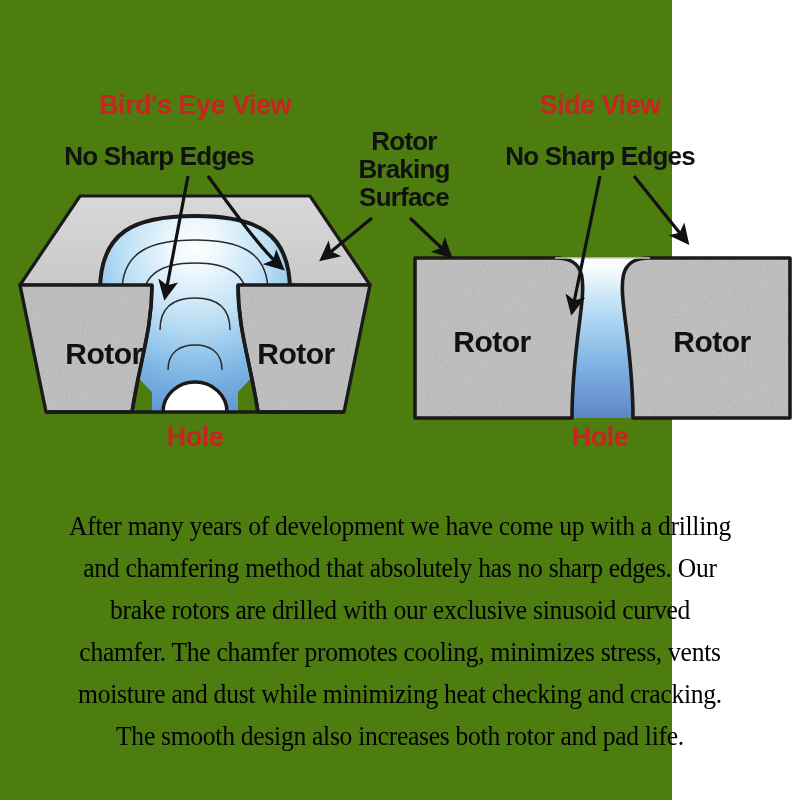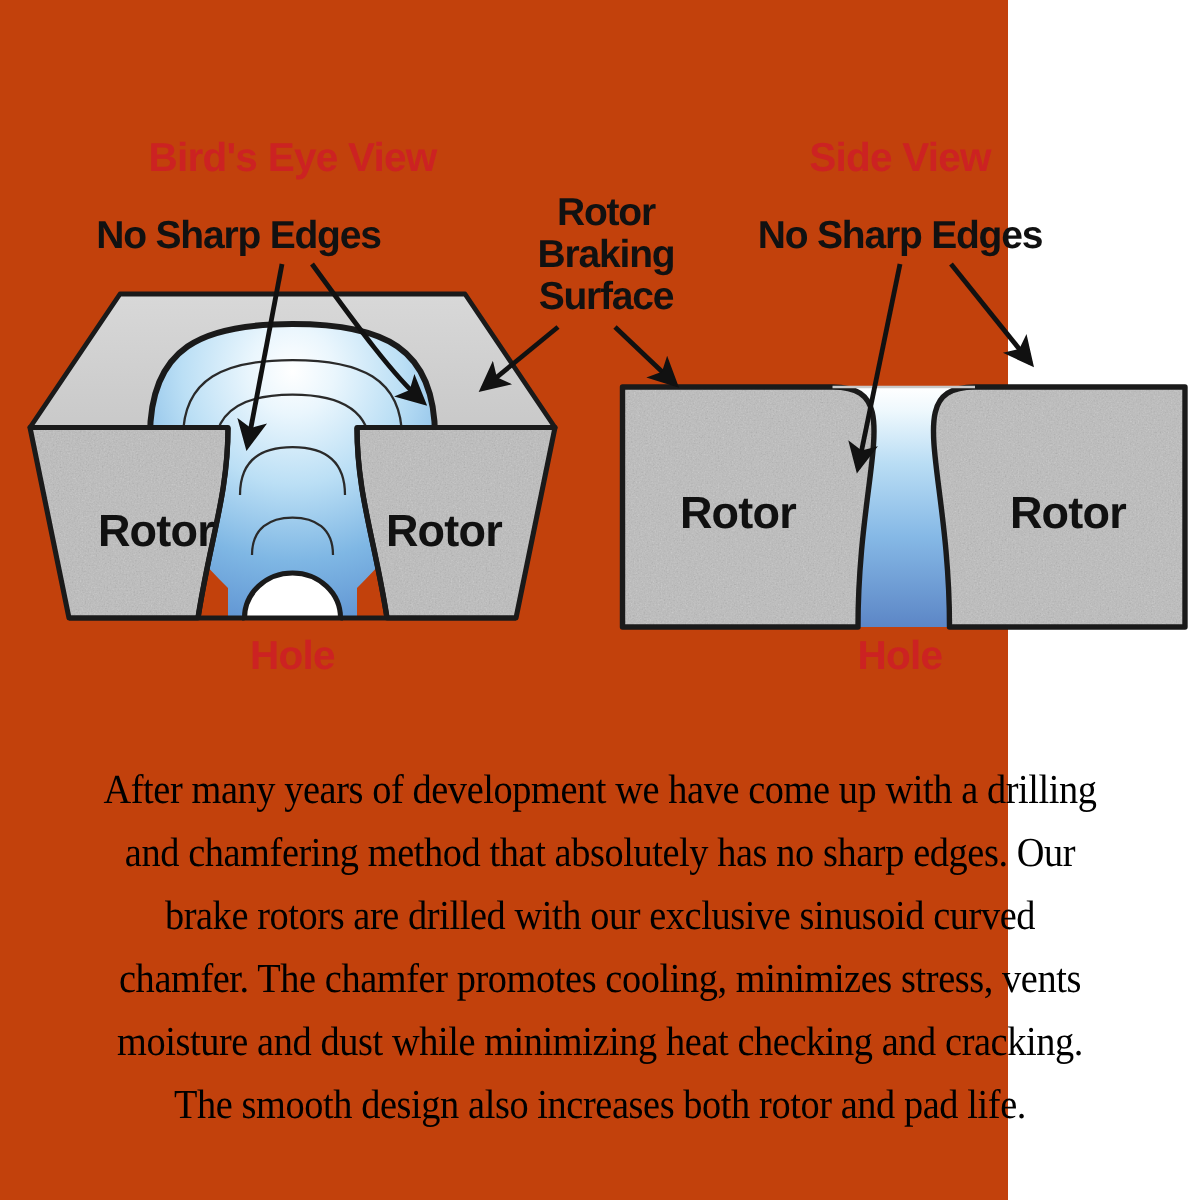"Bird's Eye View" #page { background: #c2410c -> #4d7c0f }
